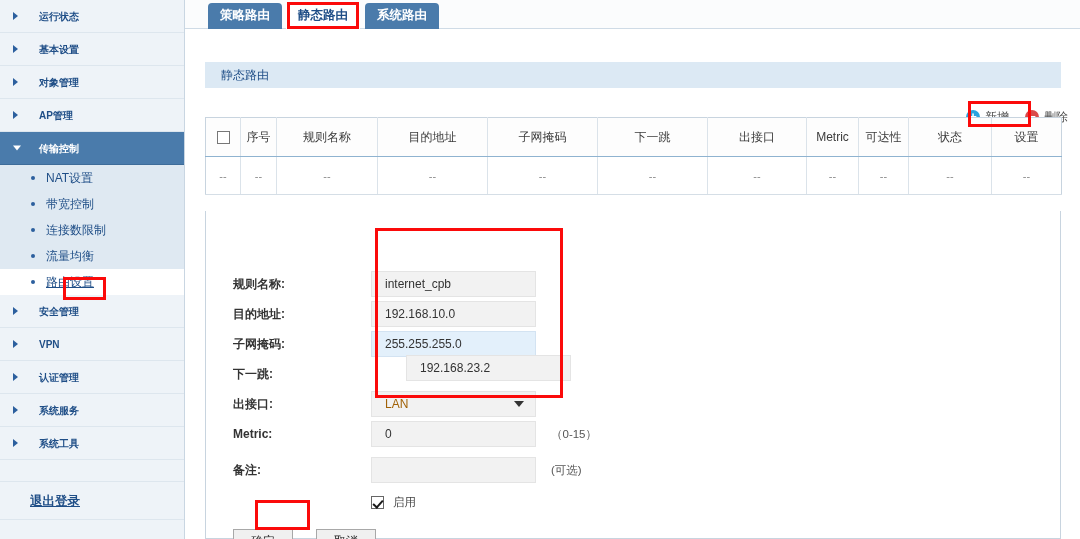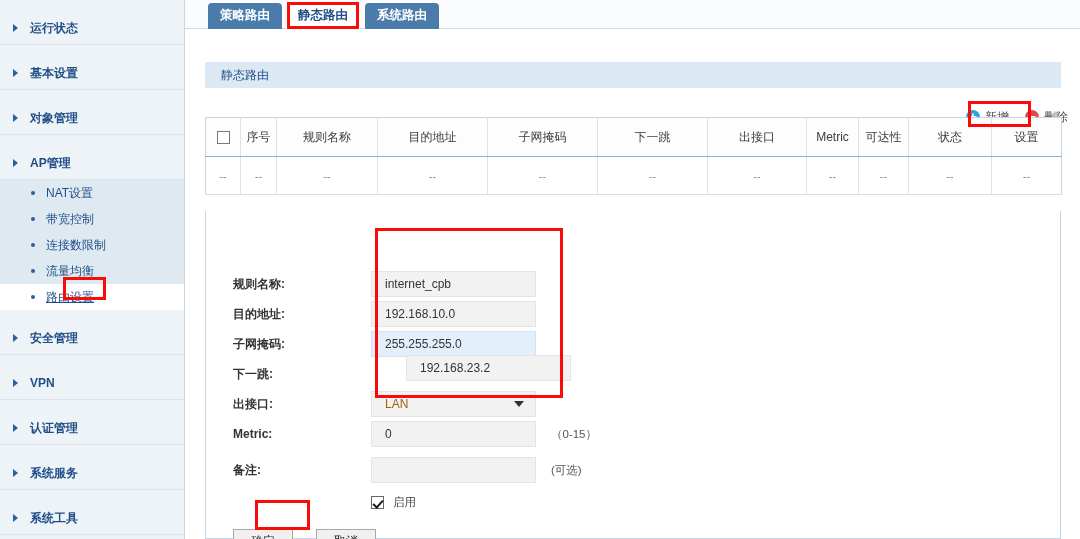"运行状态" .nav-top { font-size: 12px -> 10px; margin-top: 12px -> none; padding-left: 30px -> 39px }
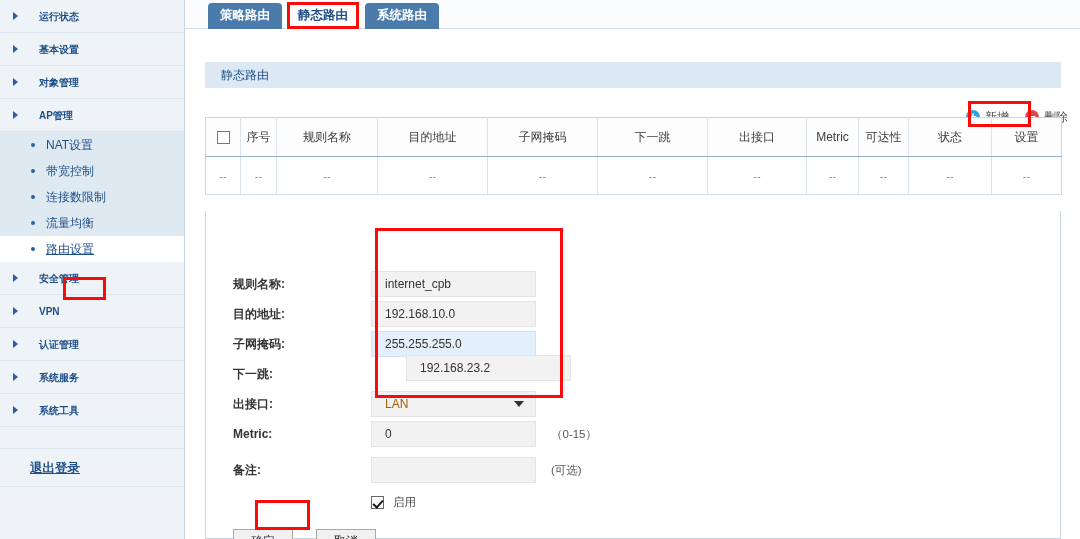"传输控制" div.nav-top { html: none -> <div> <span></span> <span>传输控制</span> </div> }
